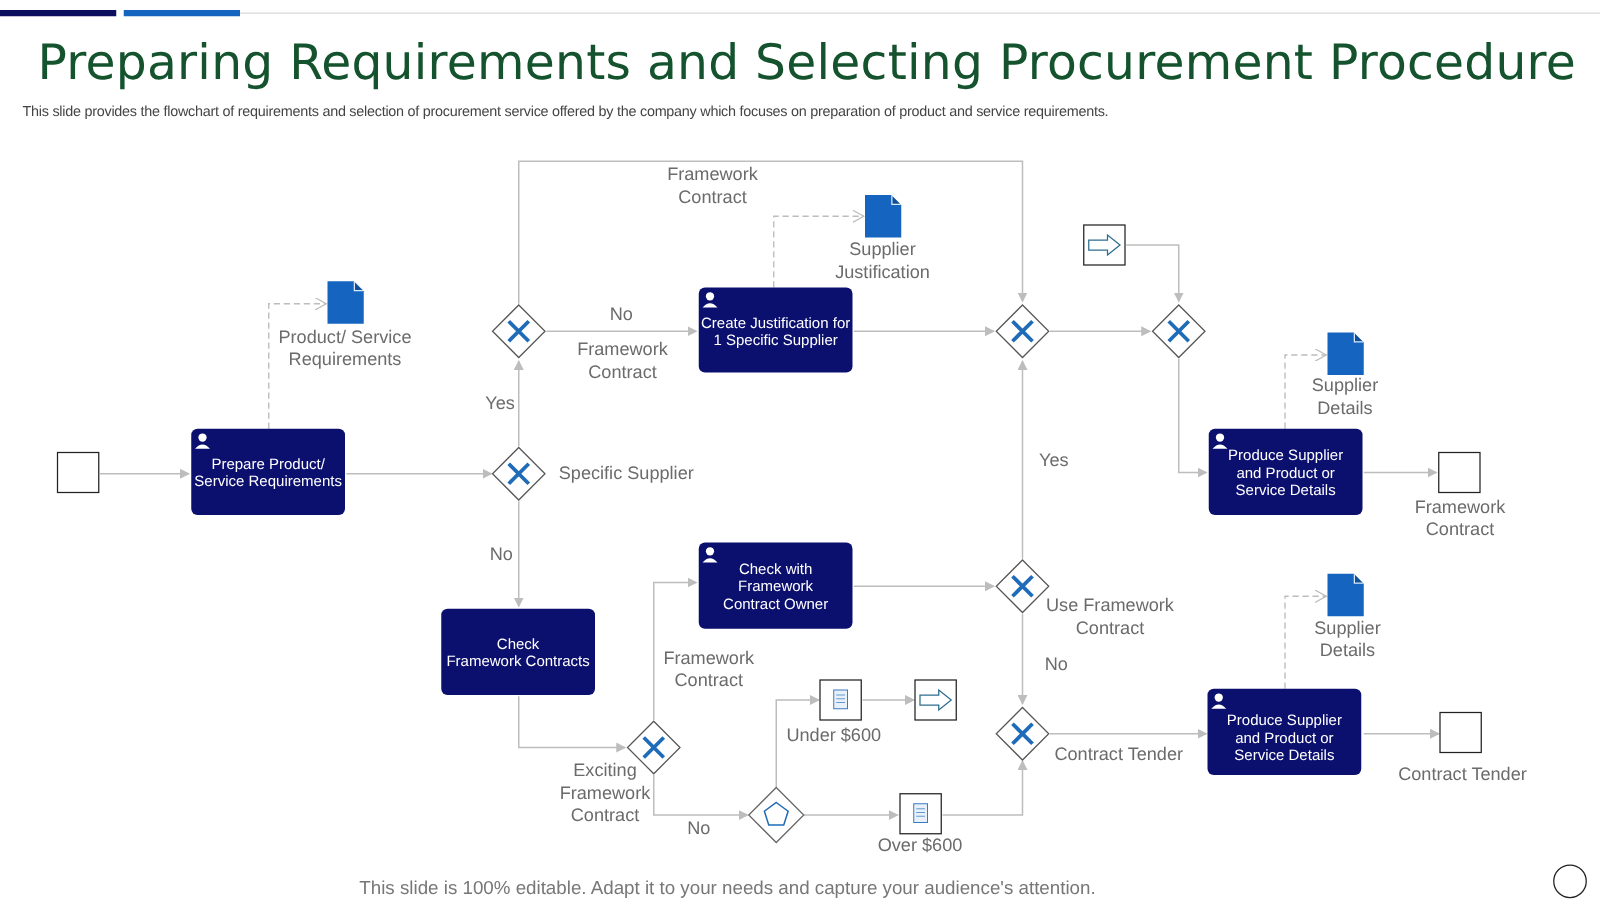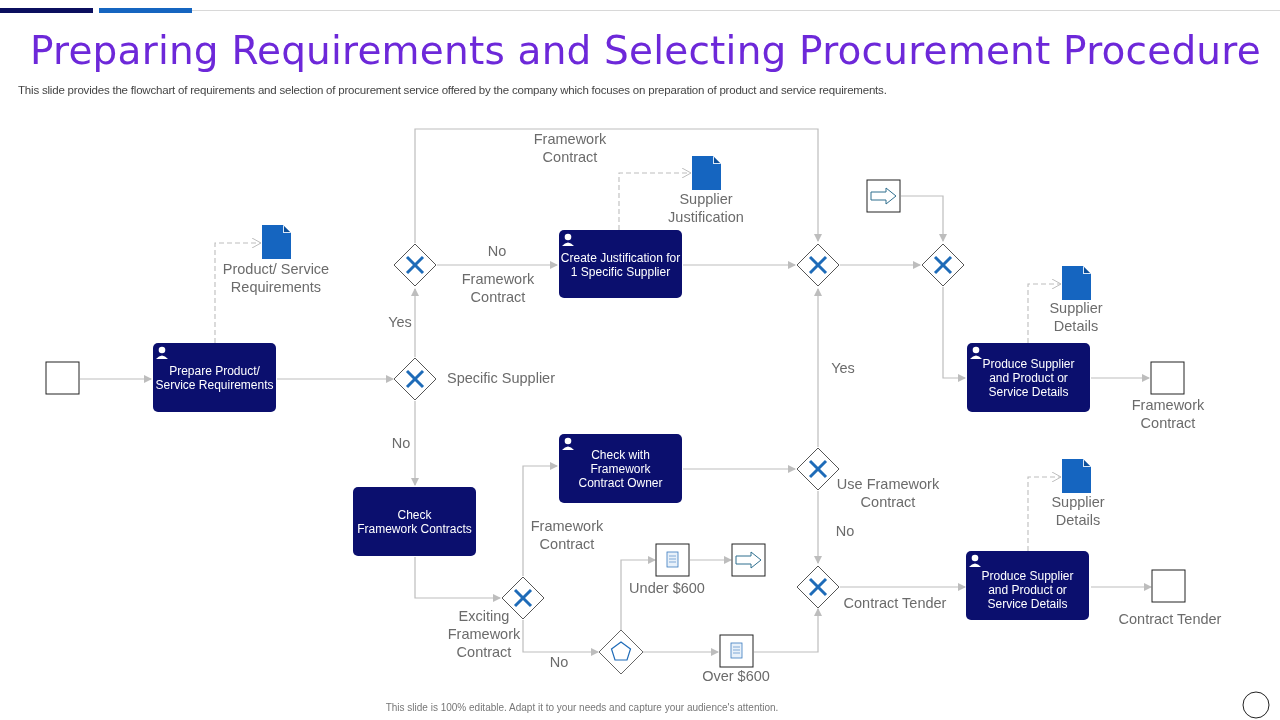"Preparing Requirements and Selecting" .title { color: #6d28d9 -> #14532d }
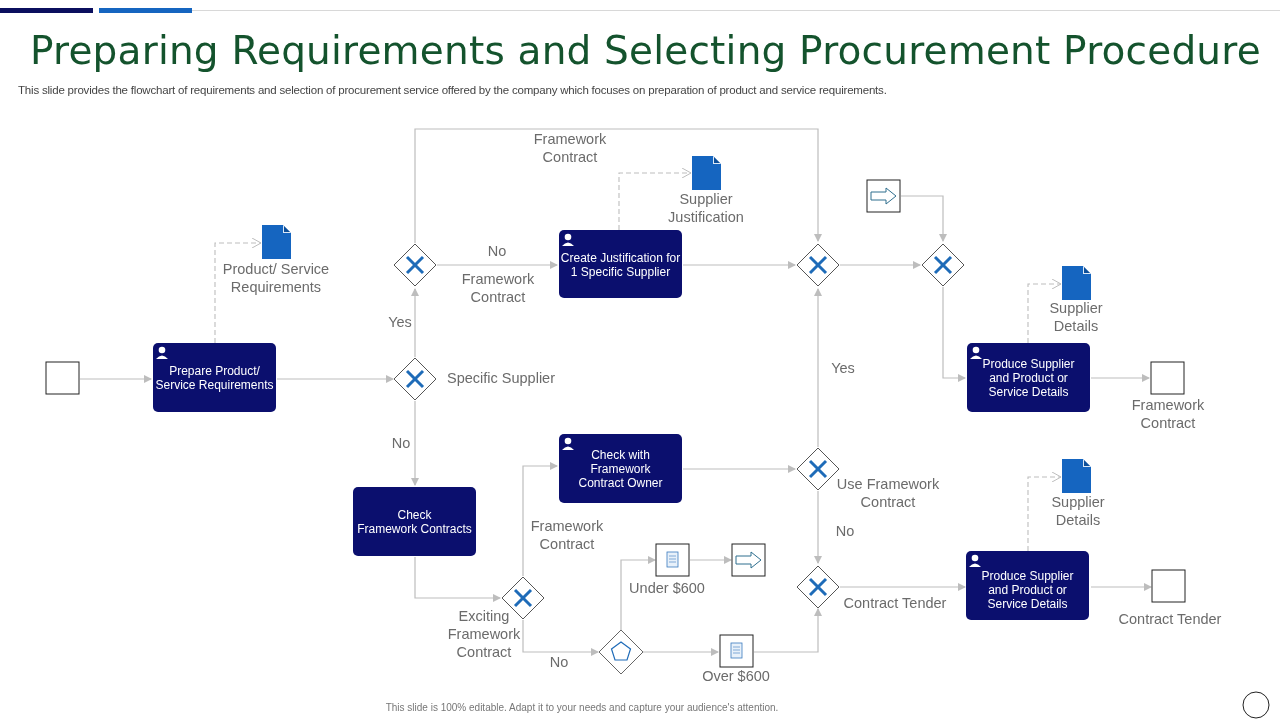"This slide is 100% editable." .footer { font-size: 10px -> 15px }
